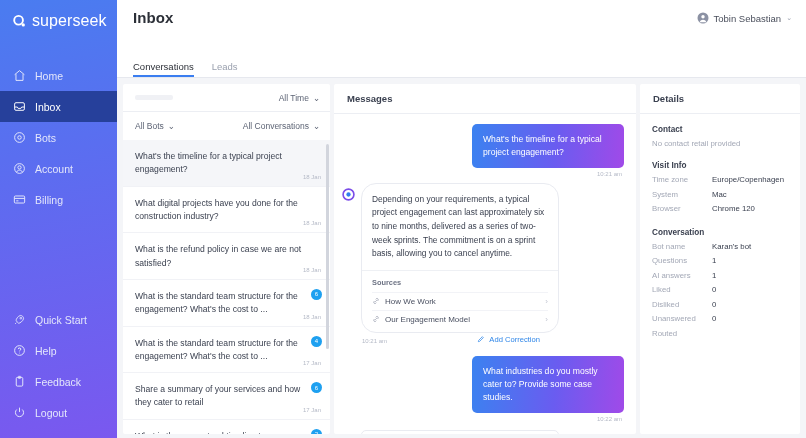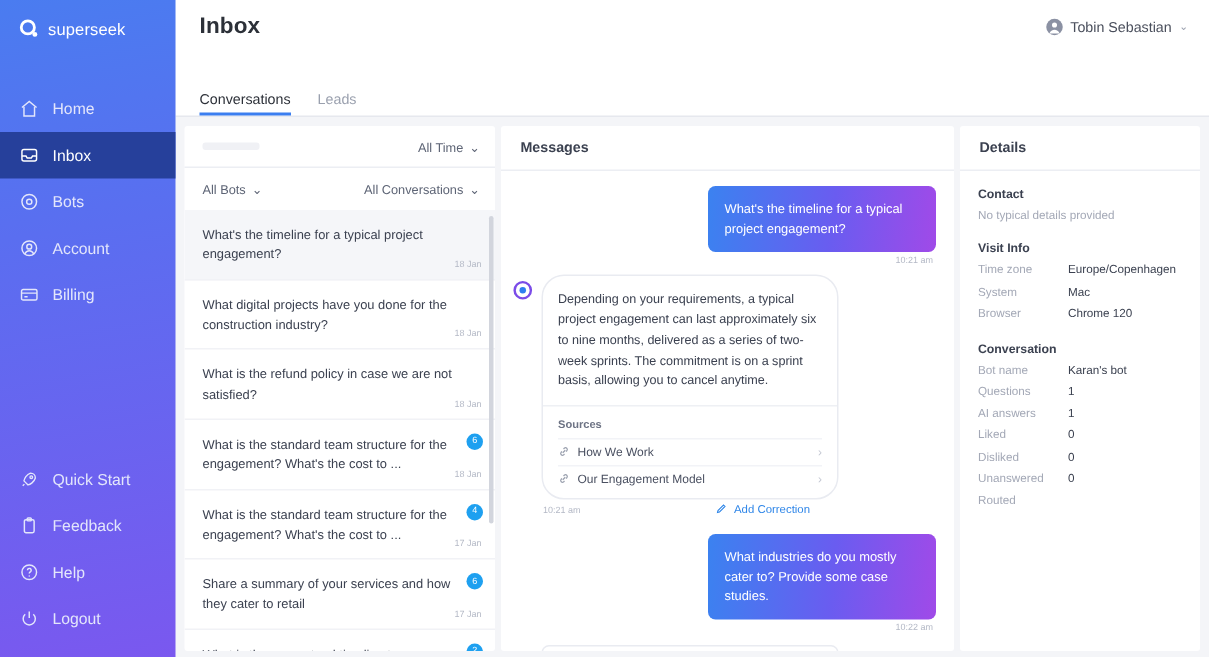"superseek" .brand-name { font-size: 11px -> 16px }
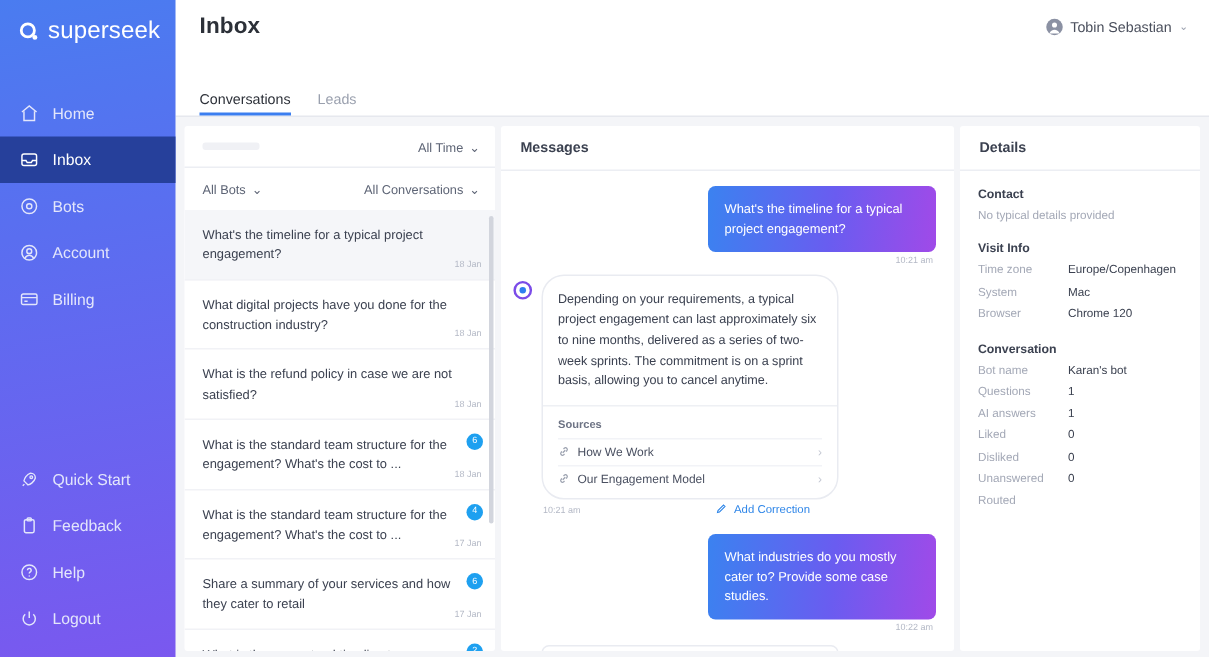"No typical details provided" div.det-muted { text: typical details -> contact retail }
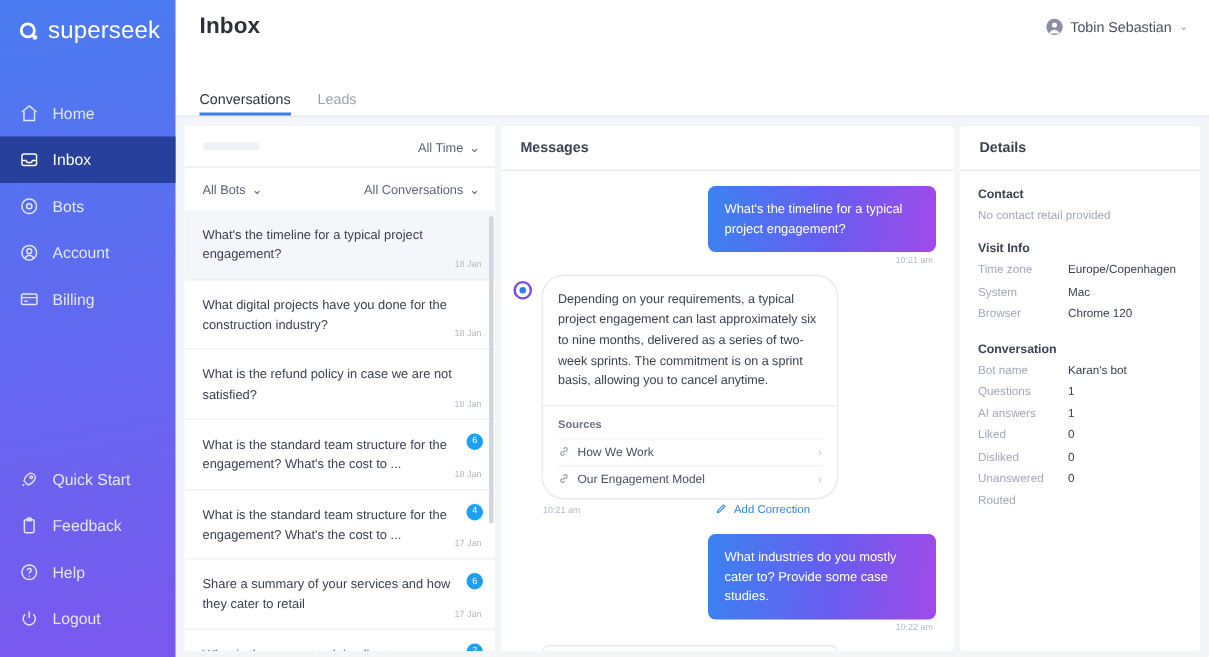"Feedback" div.nav-item { order: before "Help" -> after "Help" }
